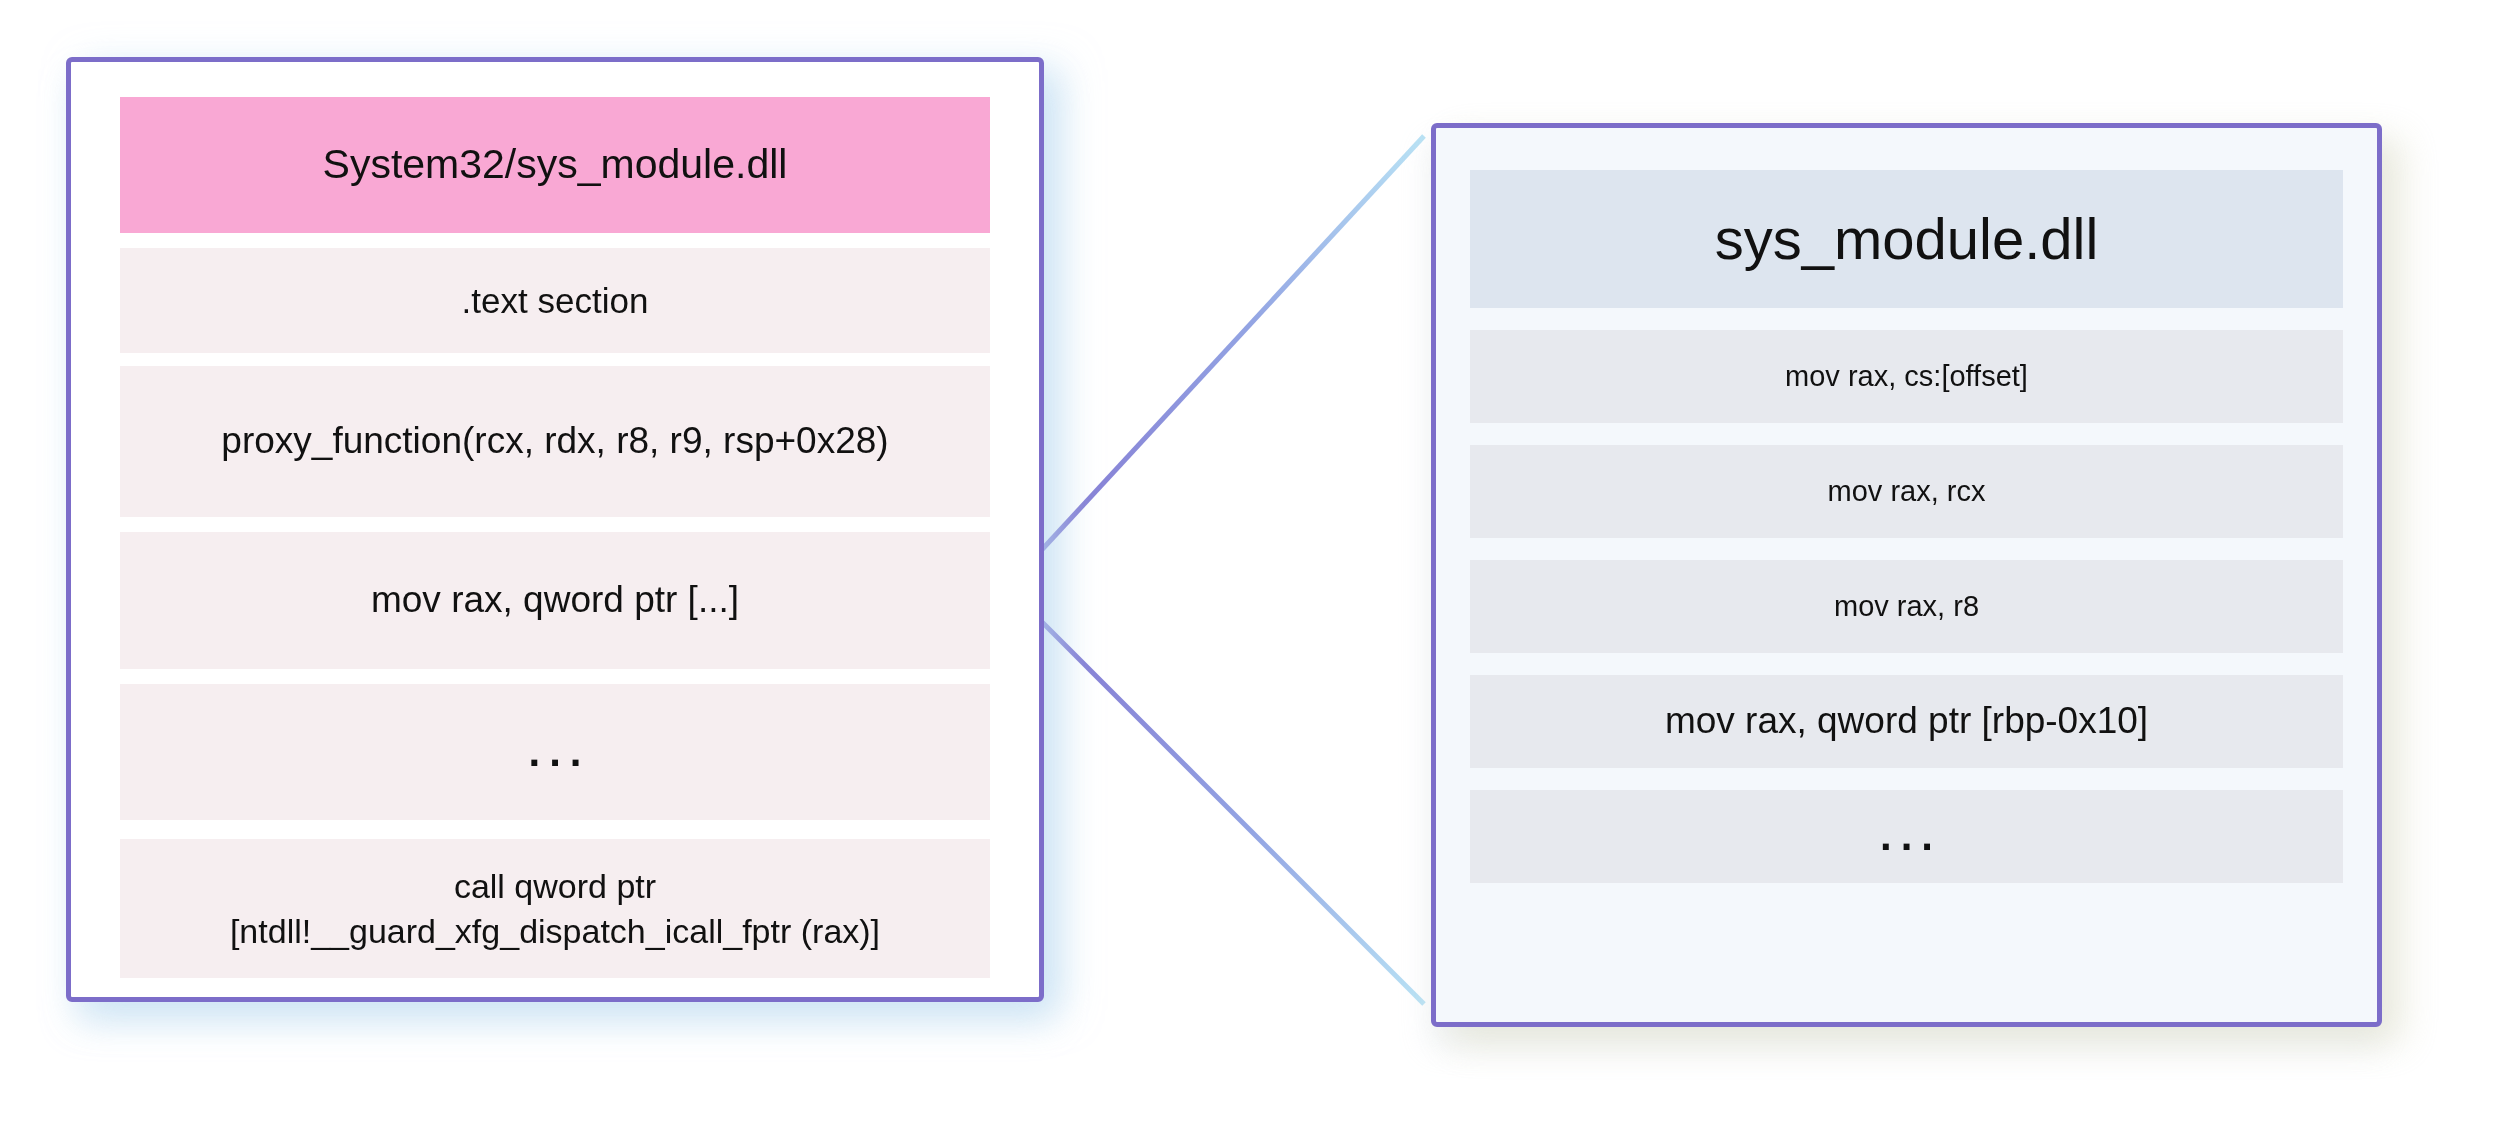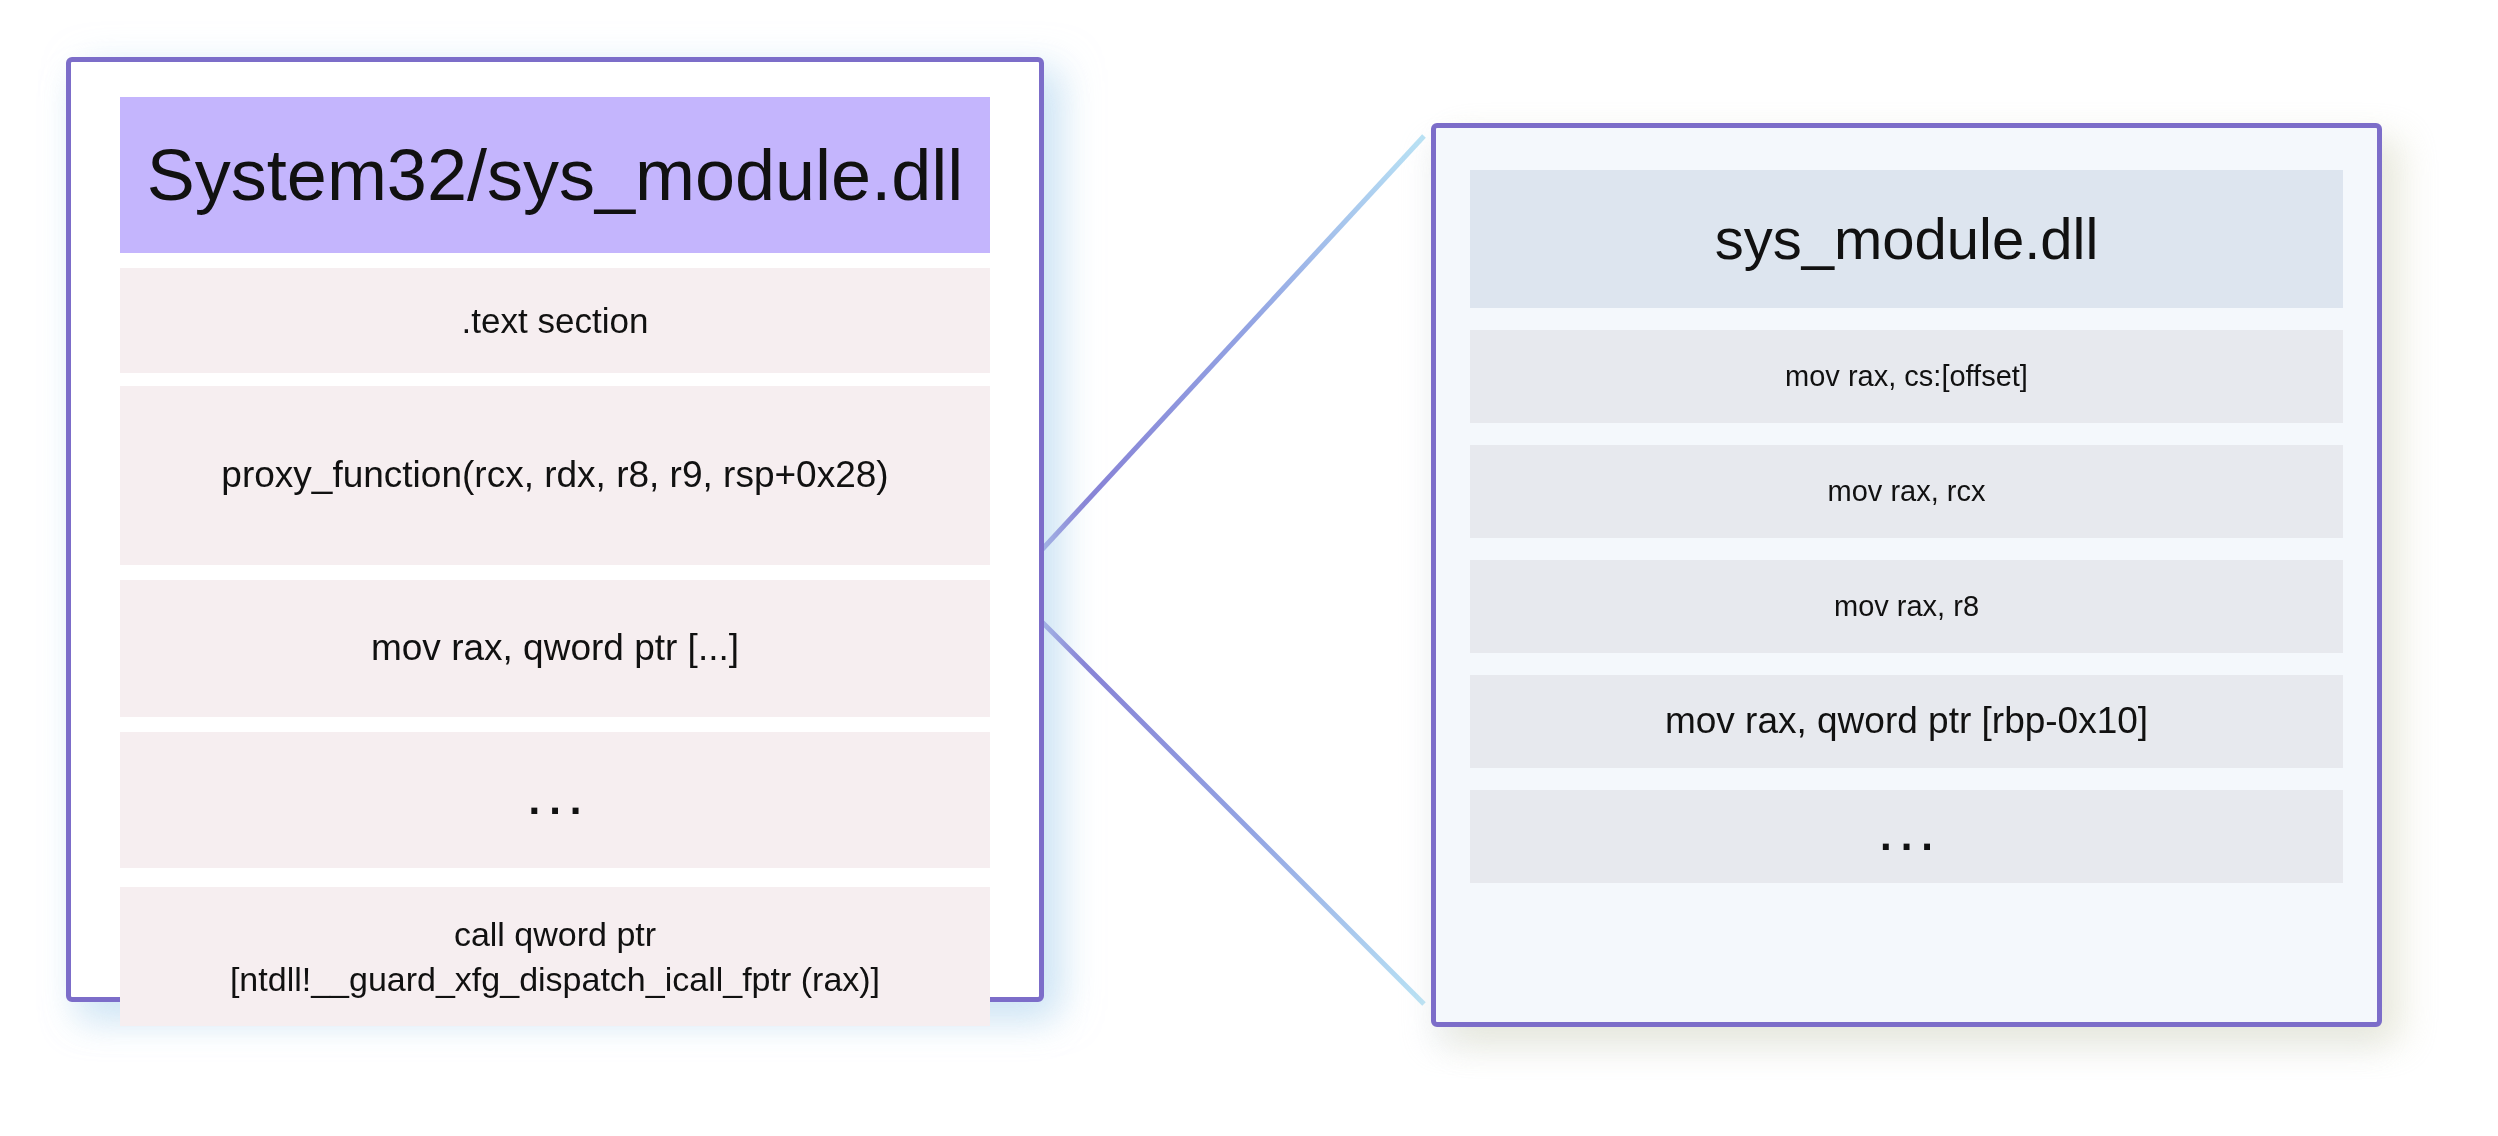"System32/sys_module.dll" .lheader { background: #c4b5fd -> #f9a8d4; font-size: 72px -> 41px; height: 156px -> 136px }
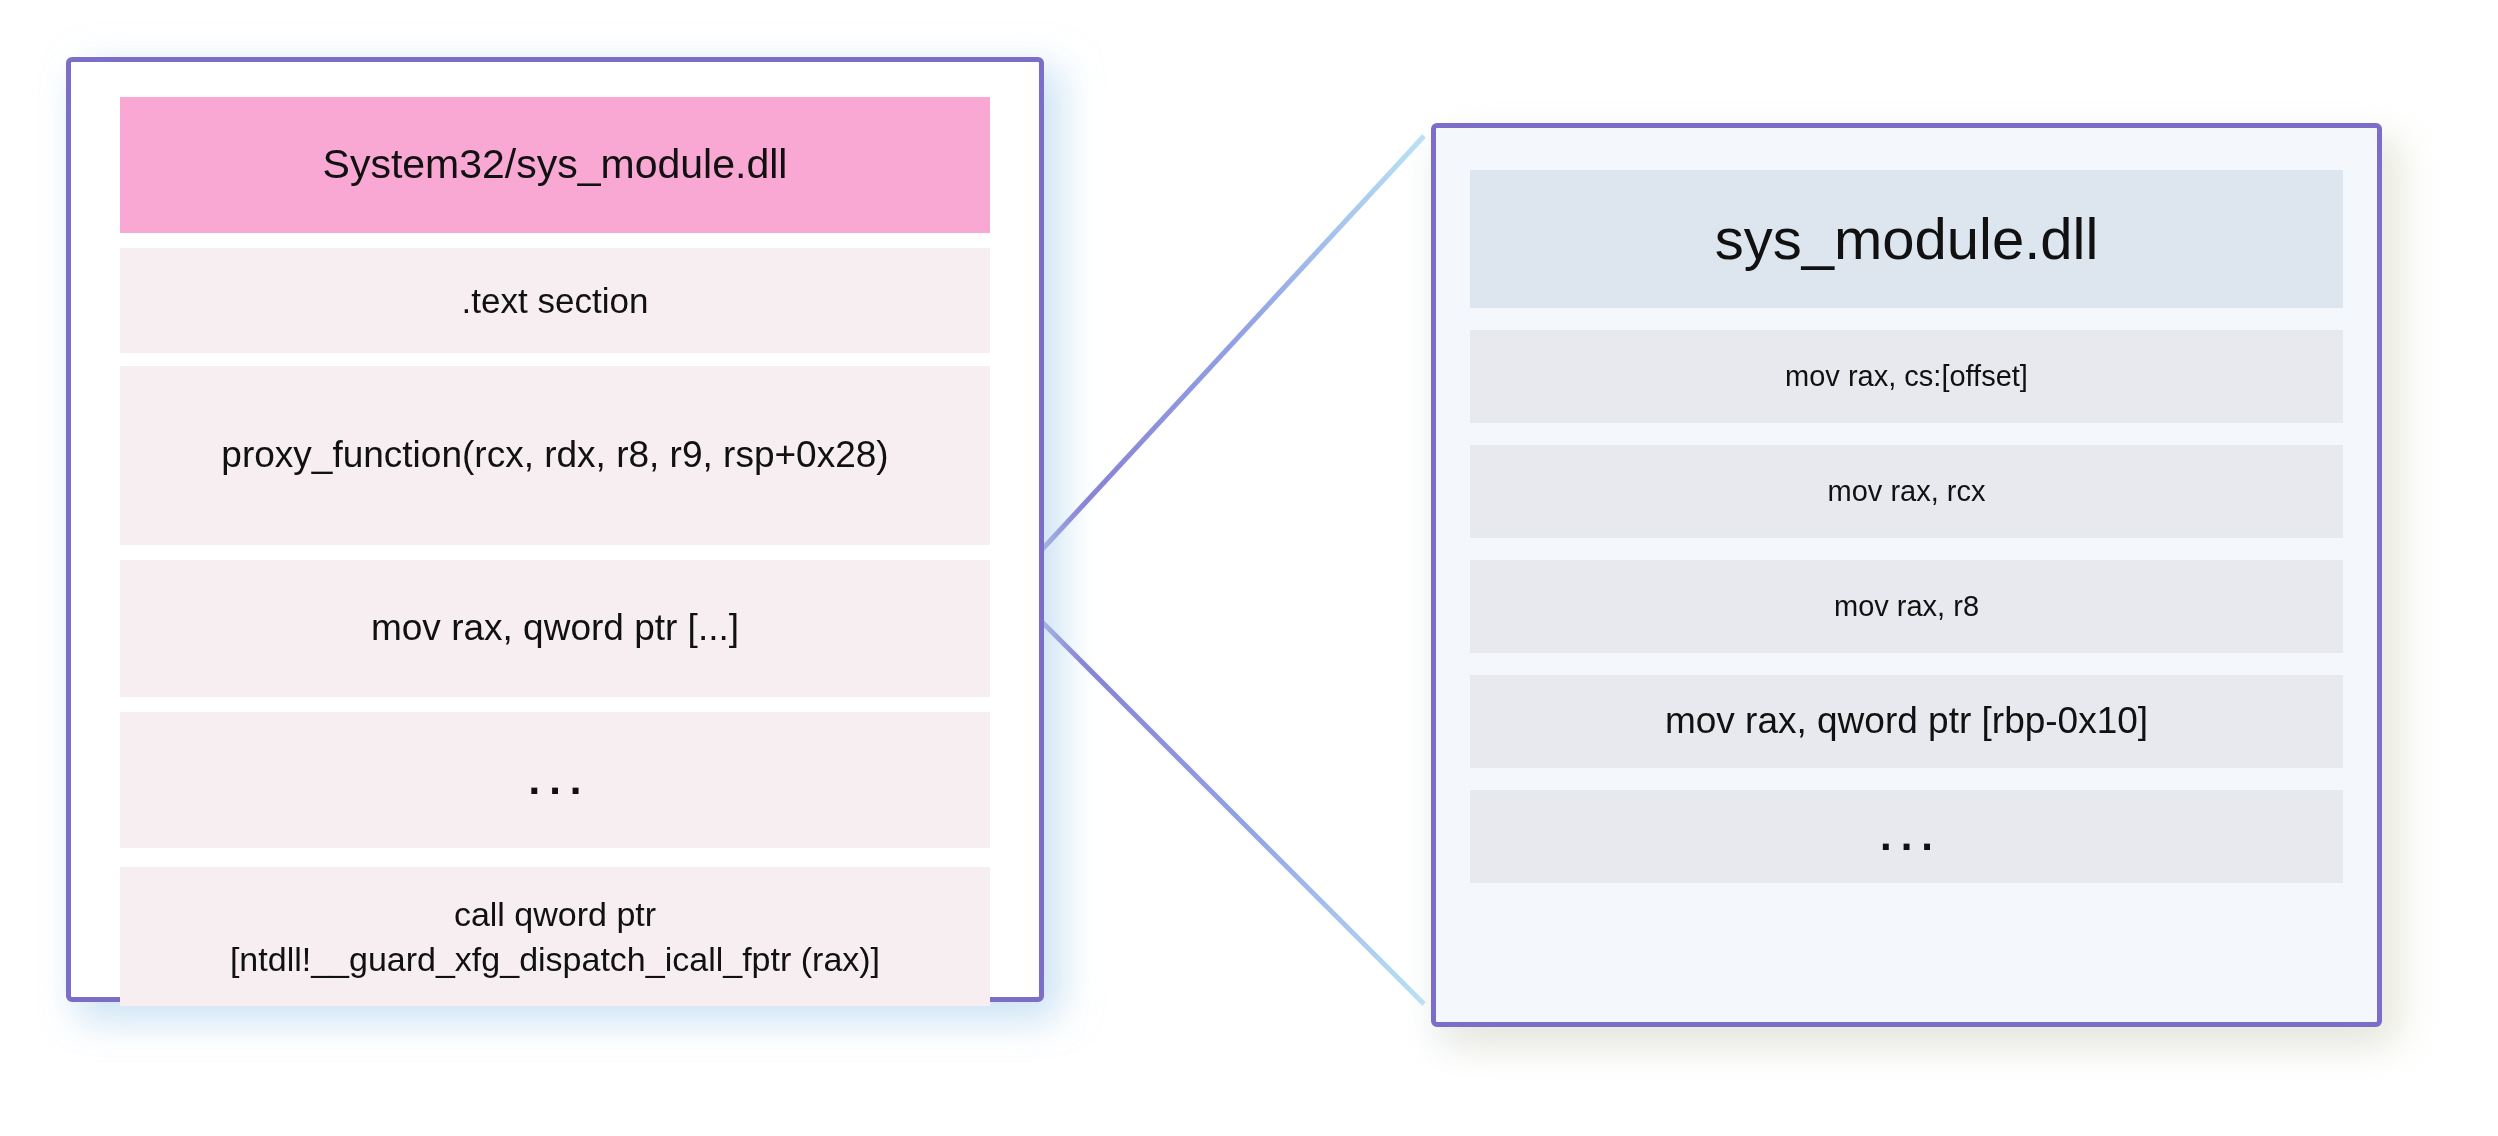"proxy_function(rcx, rdx, r8, r9," .lr1 { height: 179px -> 151px }
